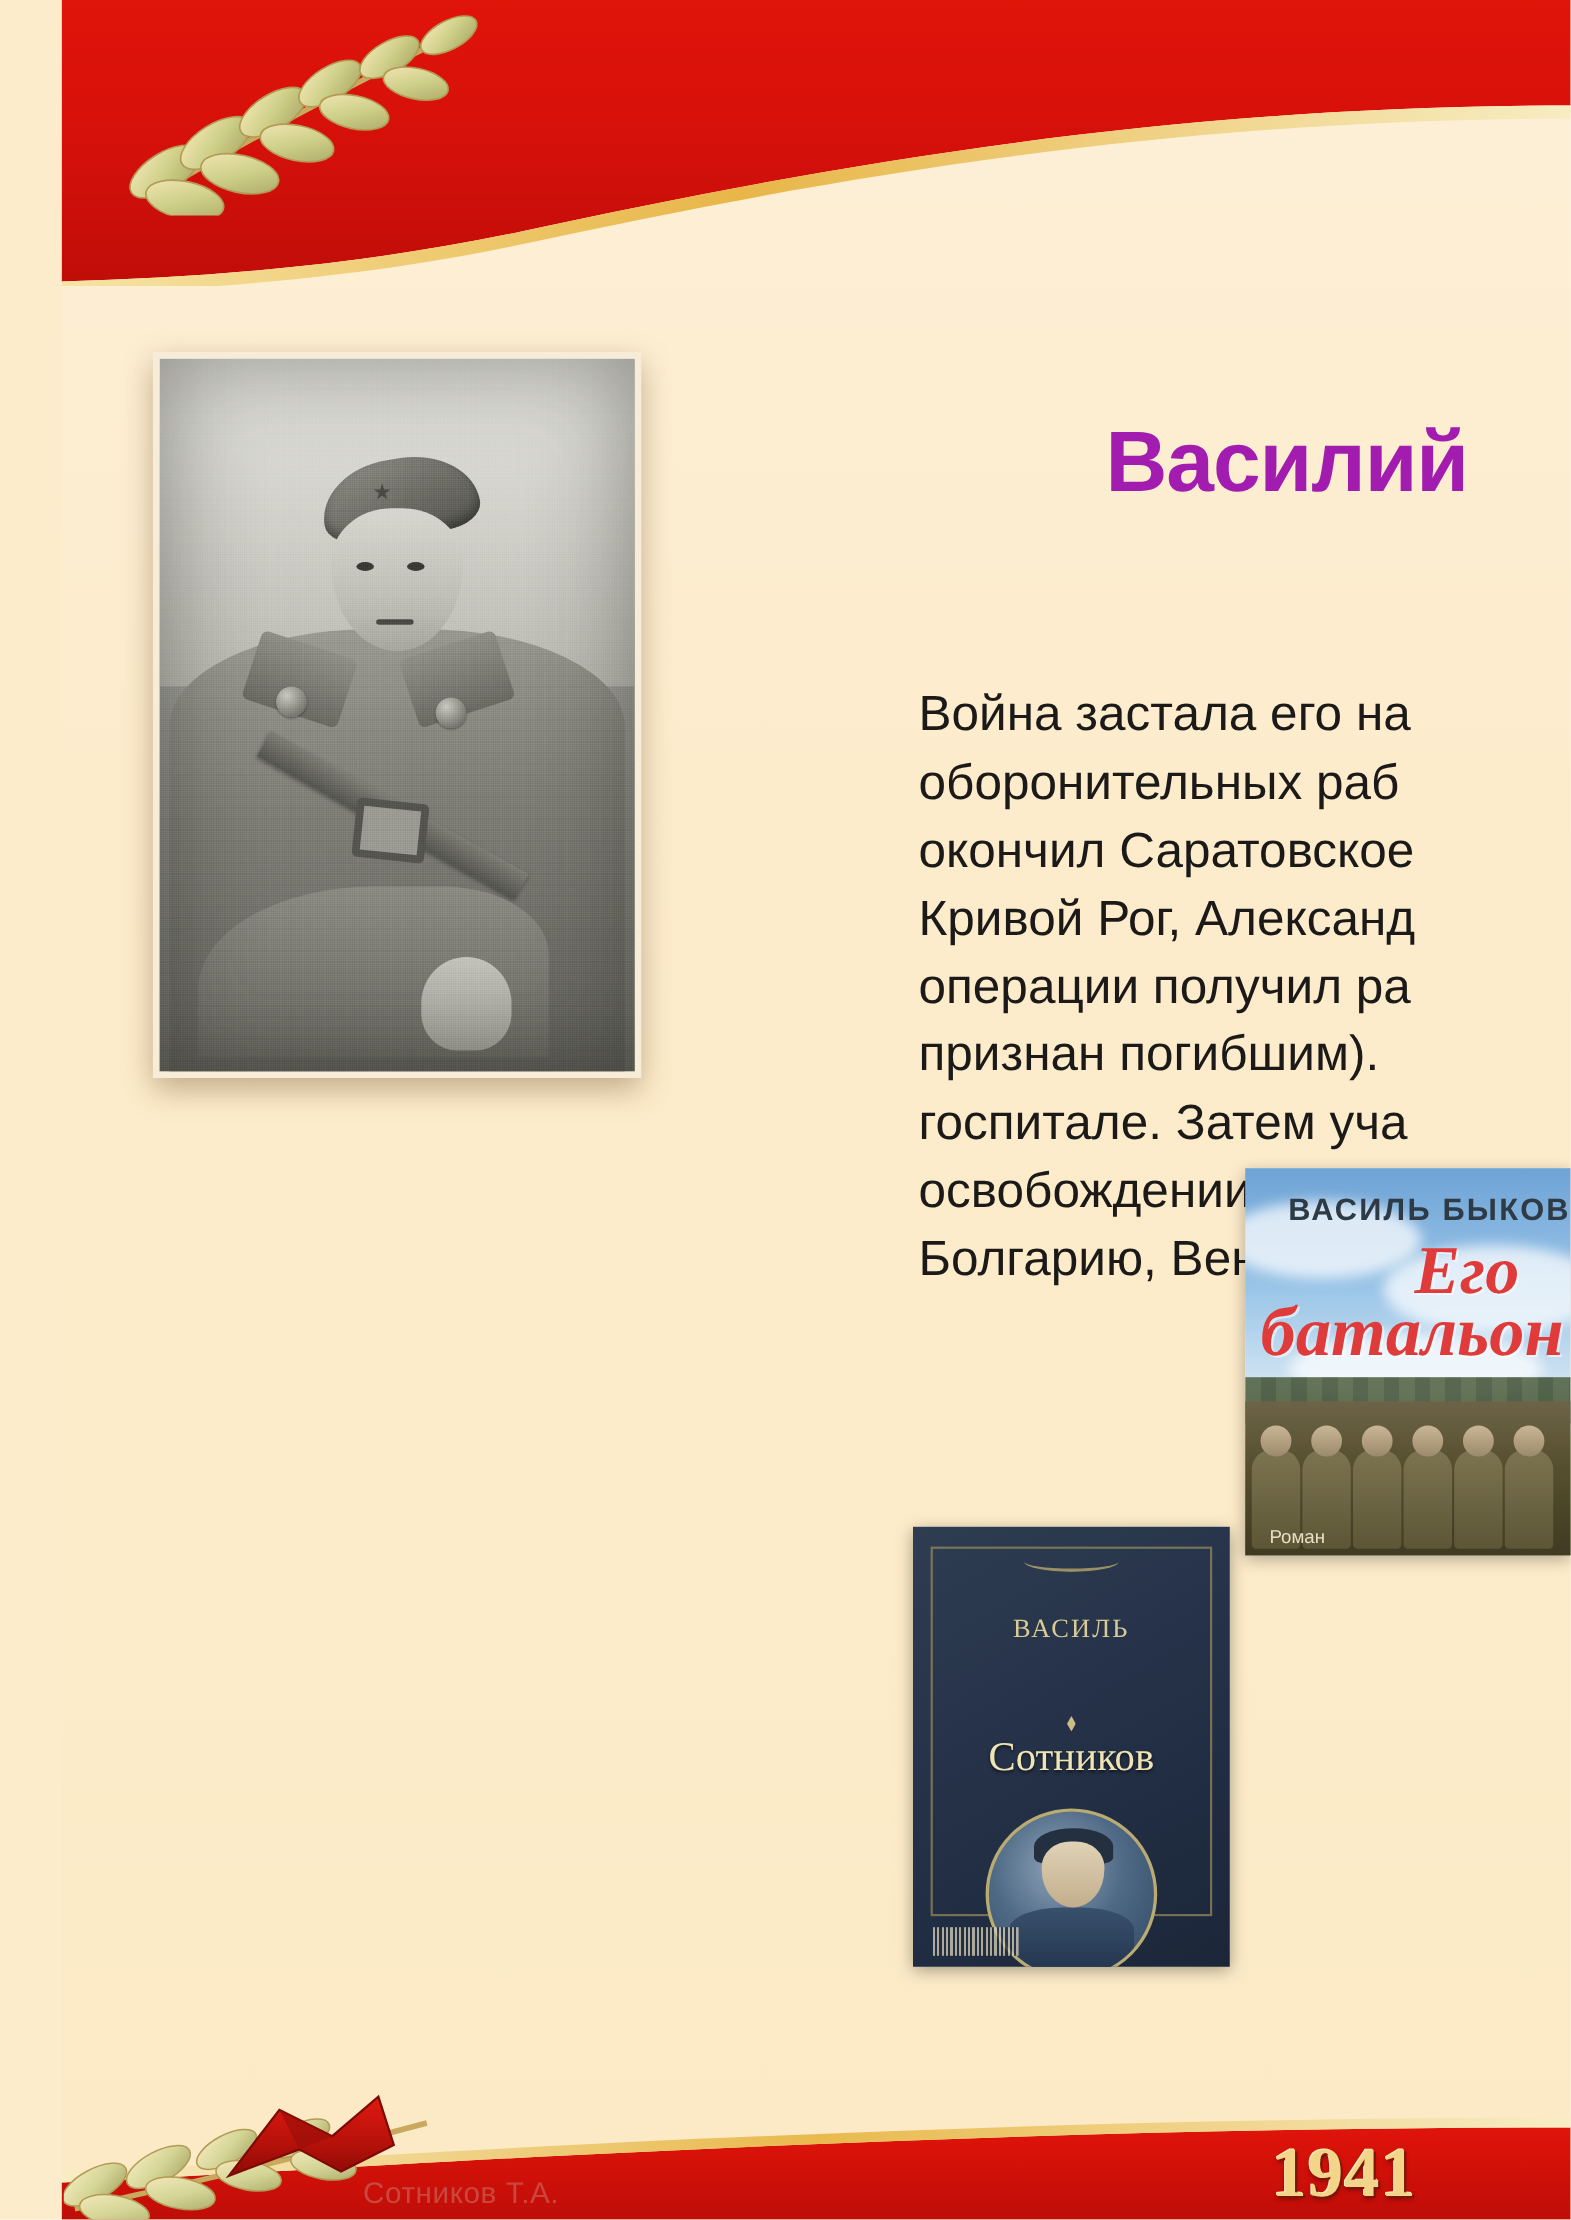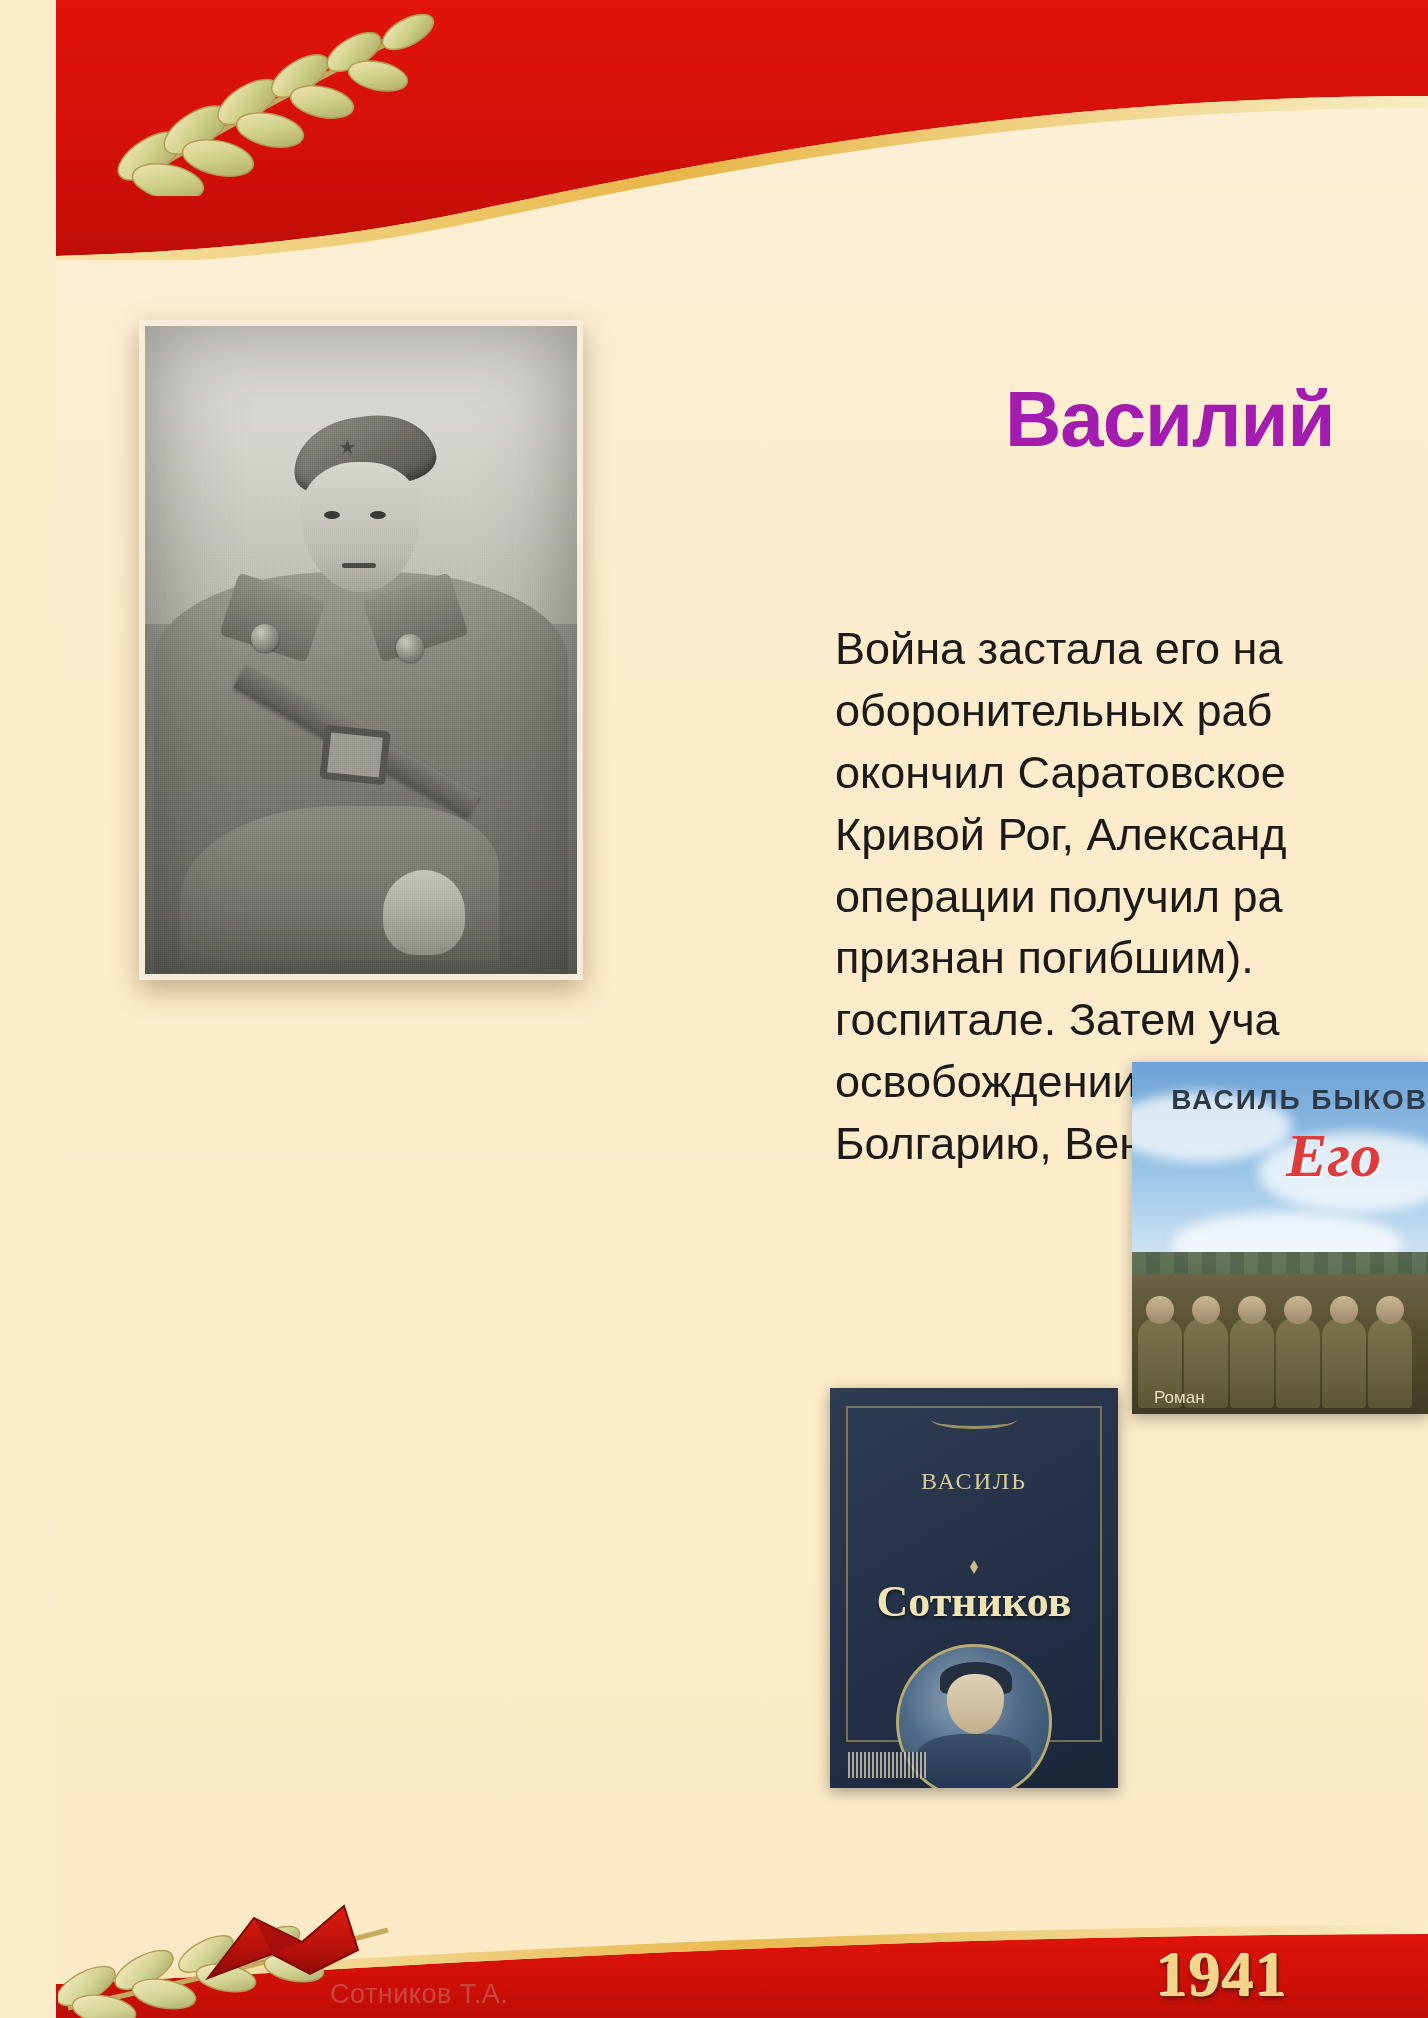"батальон" div.bb-t2 { html: none -> <div>батальон</div> }
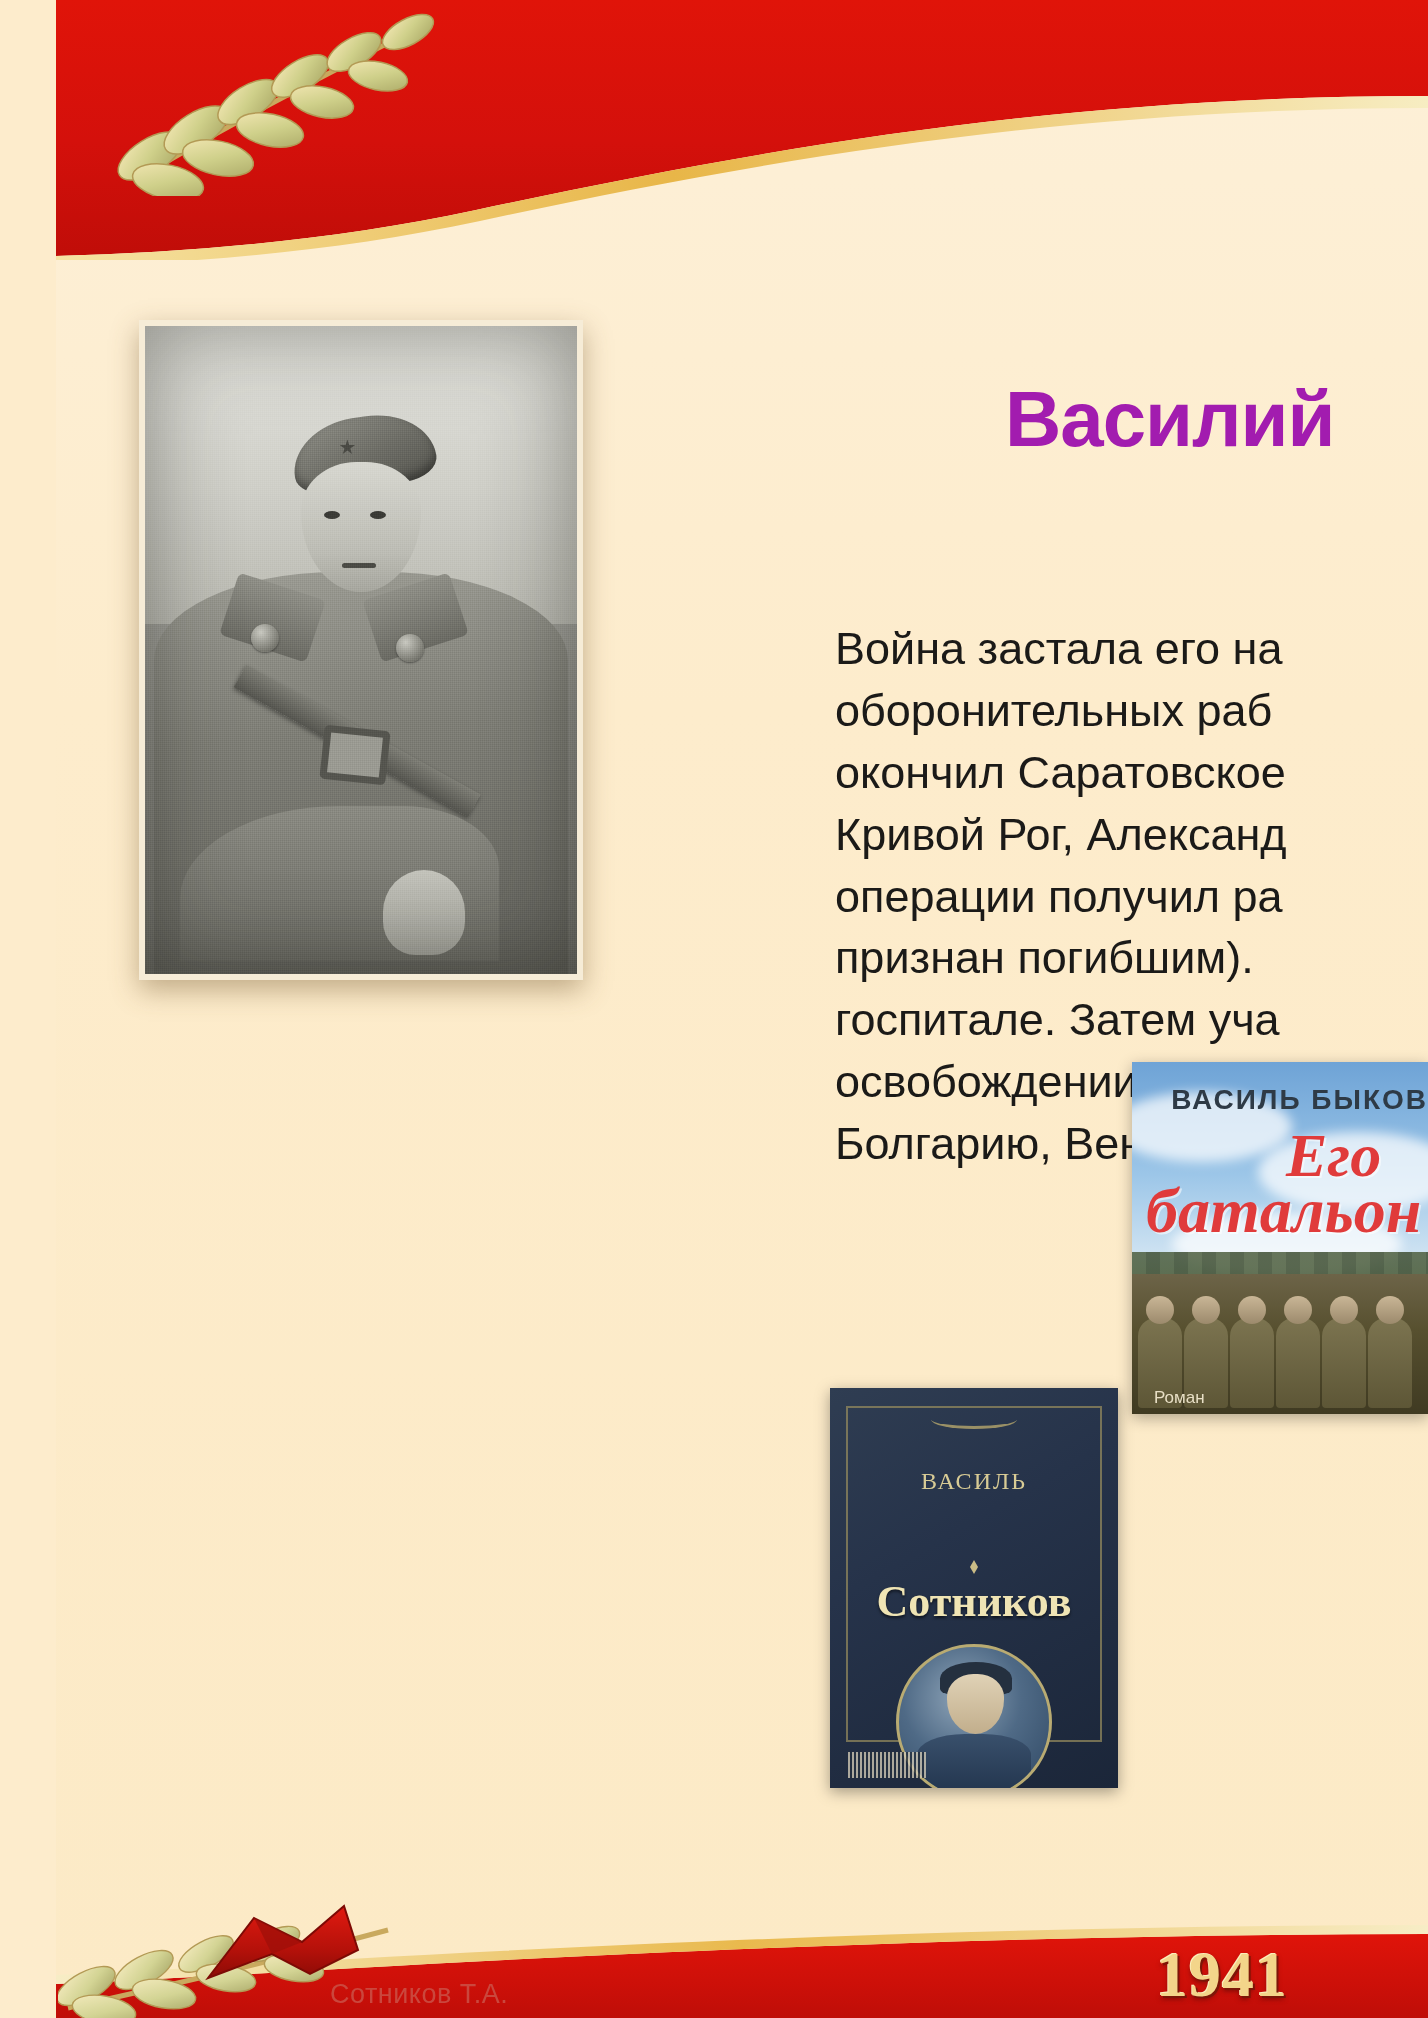"Сотников" .book-sotnikov .b-title { font-size: 44px -> 37px; font-weight: bold -> none }
